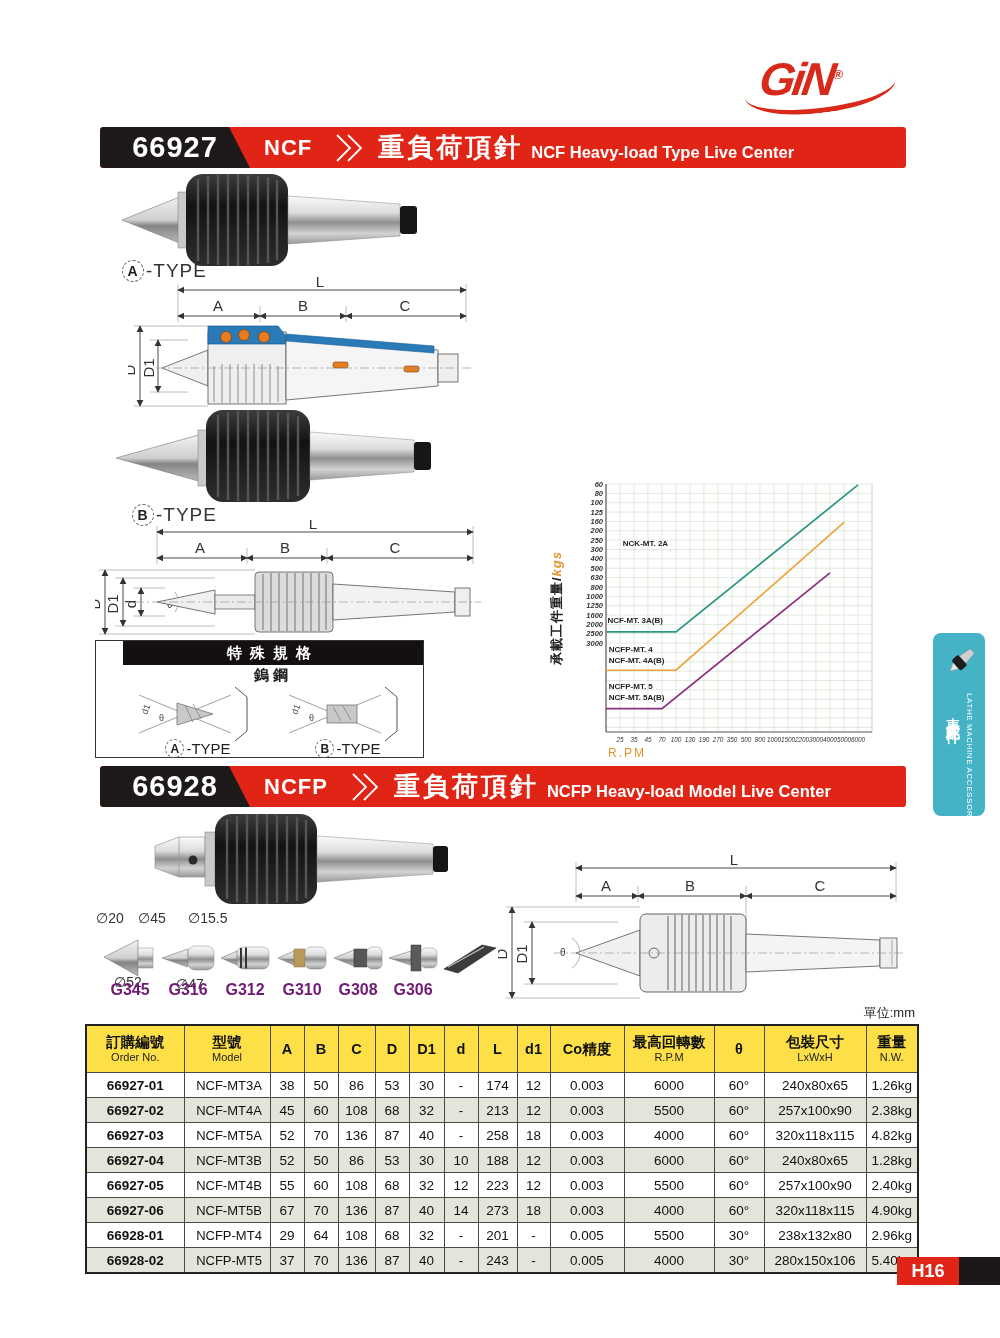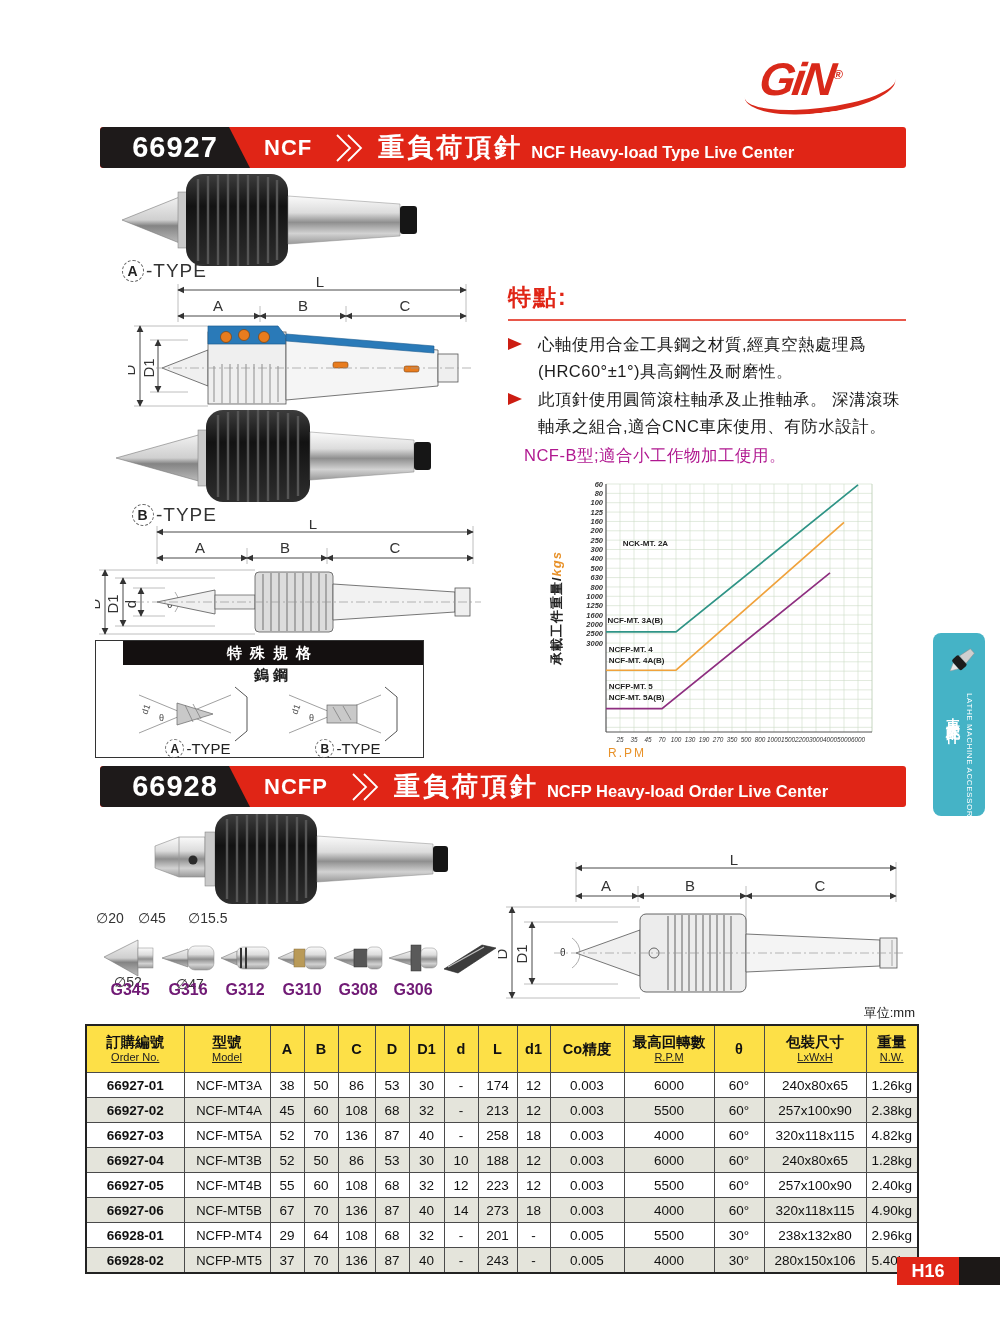"特點:" div.features { html: <div> <div>特點:</div> <div></div> <div> <span></span> <span>心軸使用合金工具鋼之材質,經真空熱處理爲(HRC60°±1°)具高鋼性及耐磨性。</span> </div> <div> <span></span> <span>此頂針使用圓筒滾柱軸承及止推軸承。 深溝滾珠軸承之組合,適合CNC車床使用、有防水設計。</span> </div> <div>NCF-B型;適合小工作物加工使用。</div> </div> -> none }
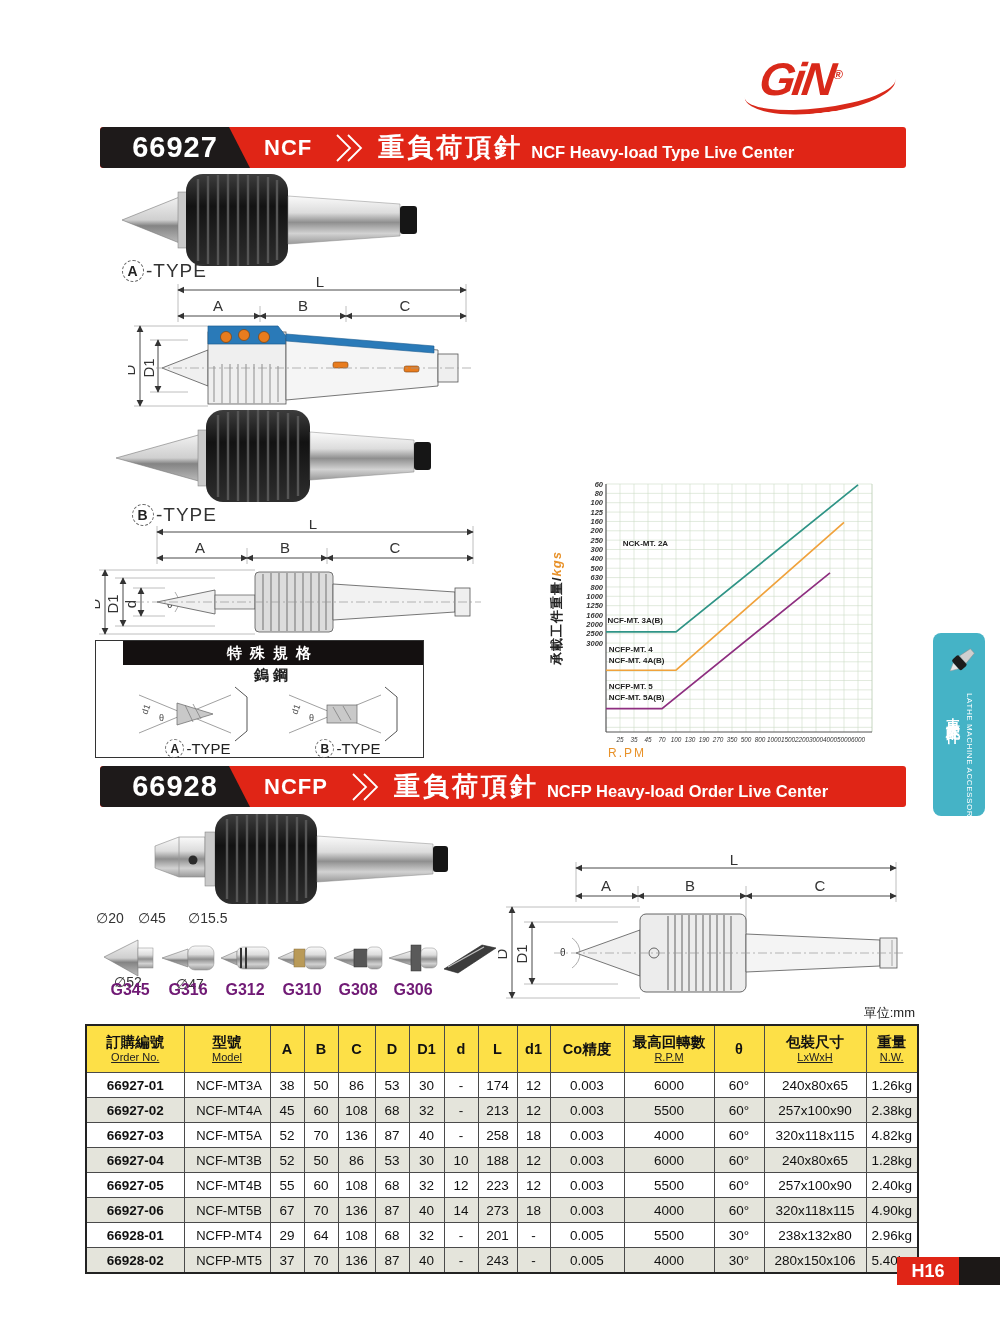"NCFP Heavy-load Order Live Center" div.en { text: Order -> Model }
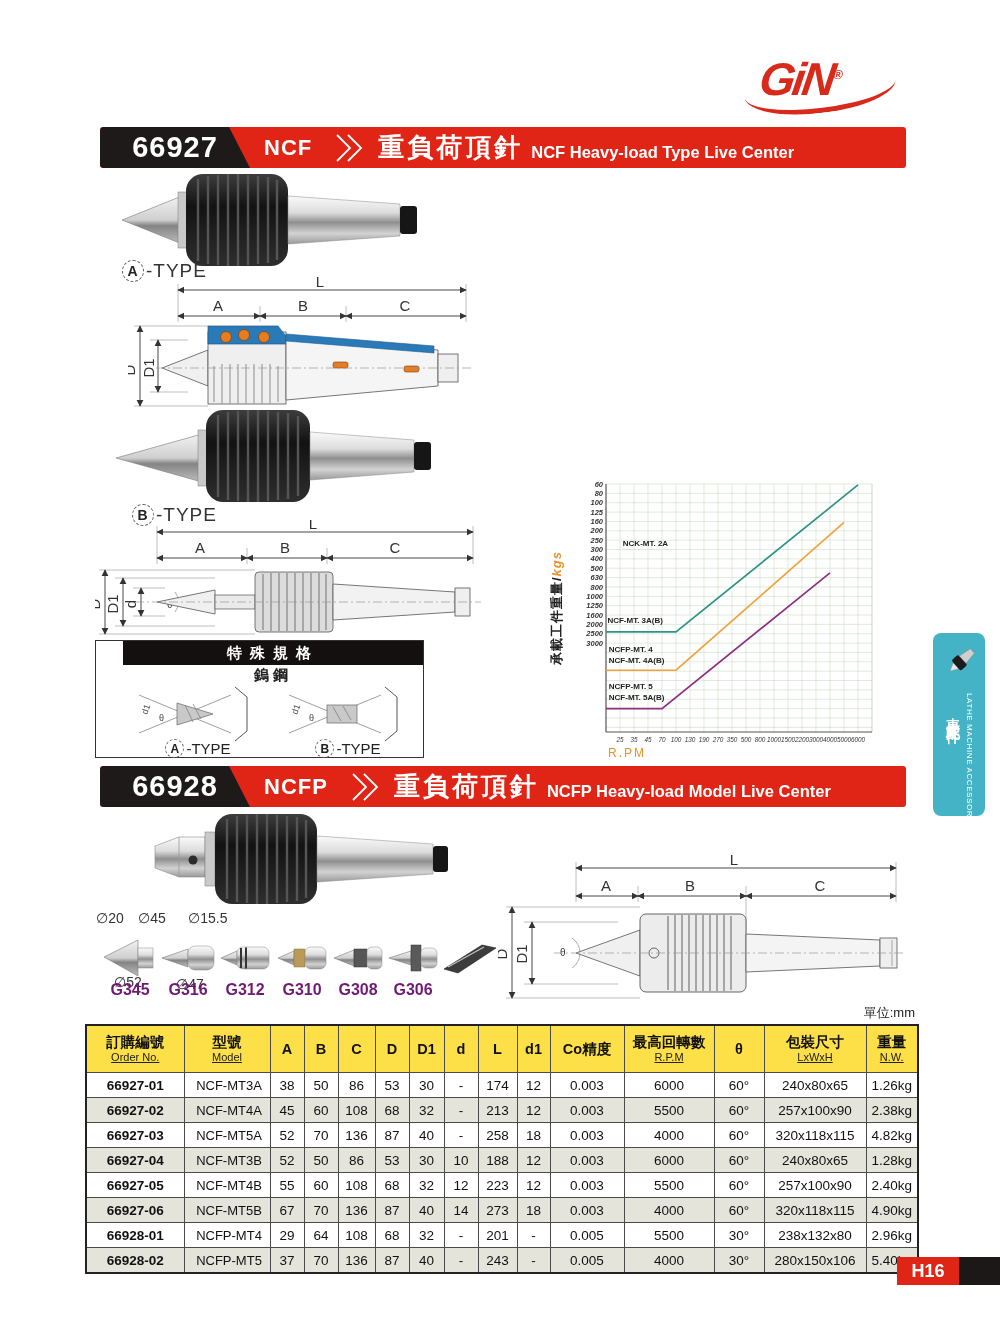"Order No." thead .h2 { text-decoration: underline -> none }
